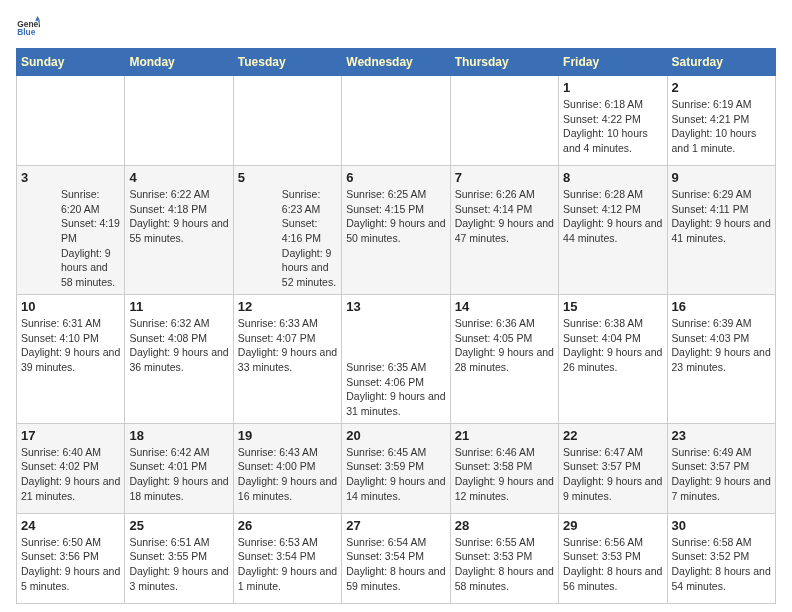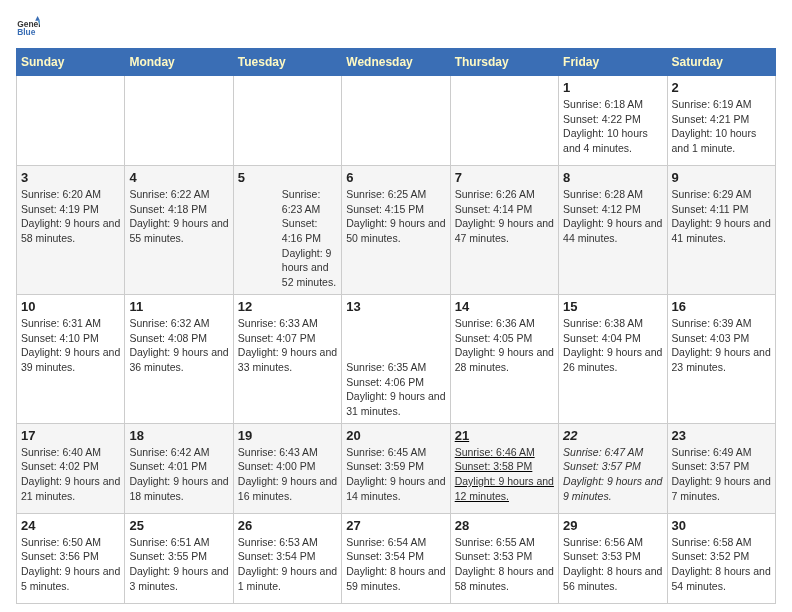"Sunrise: 6:20 AM" div.day-info { margin-left: none -> 40px }
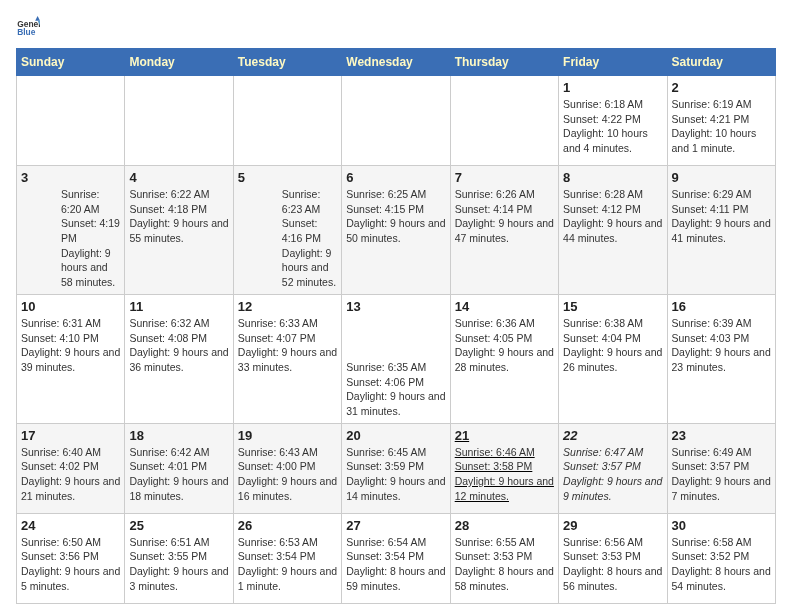"21" td { text-decoration: underline -> none }
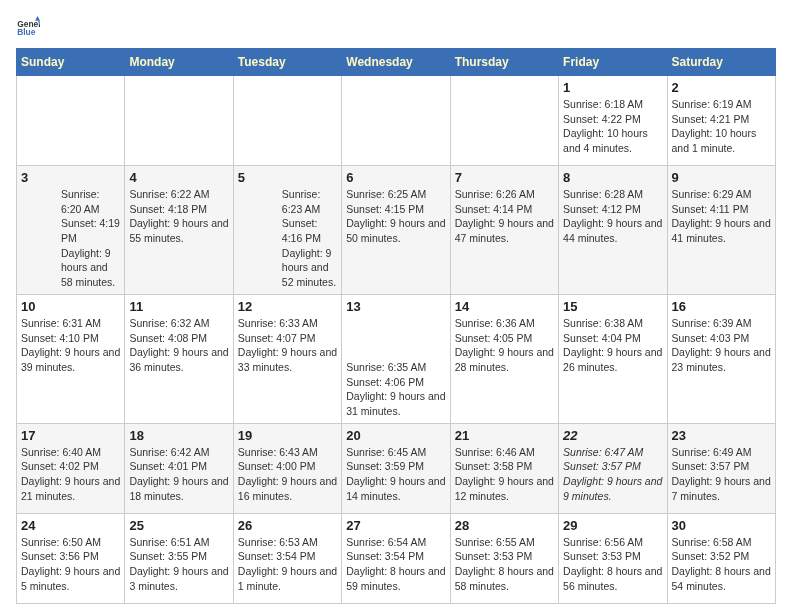"22" td { font-style: italic -> none }
